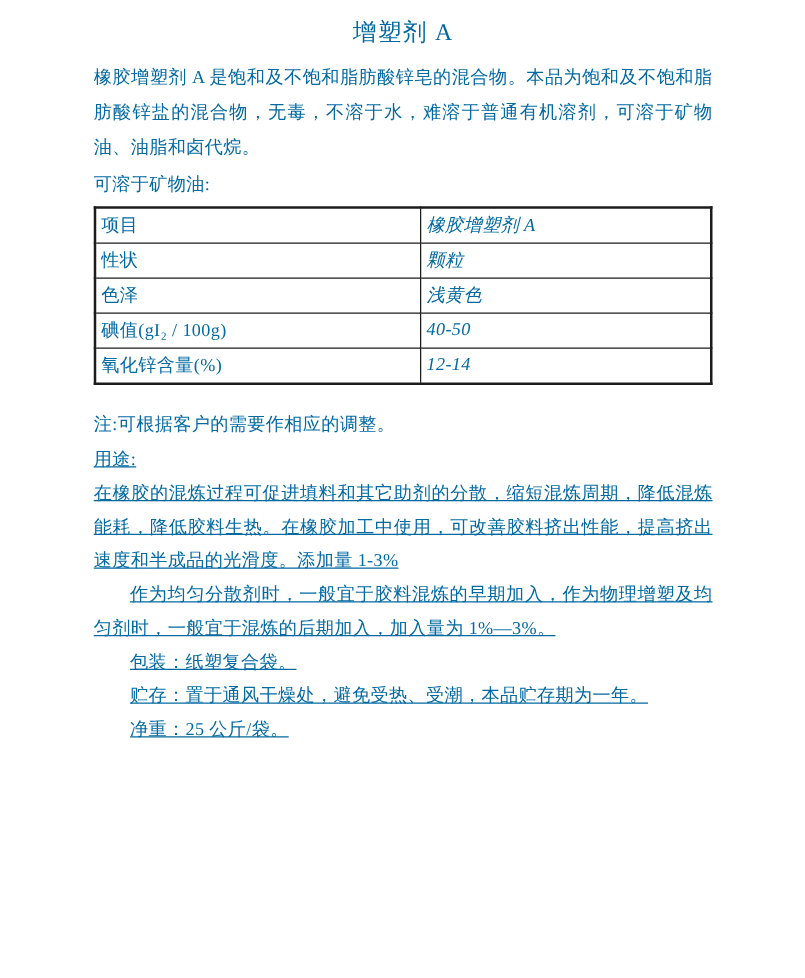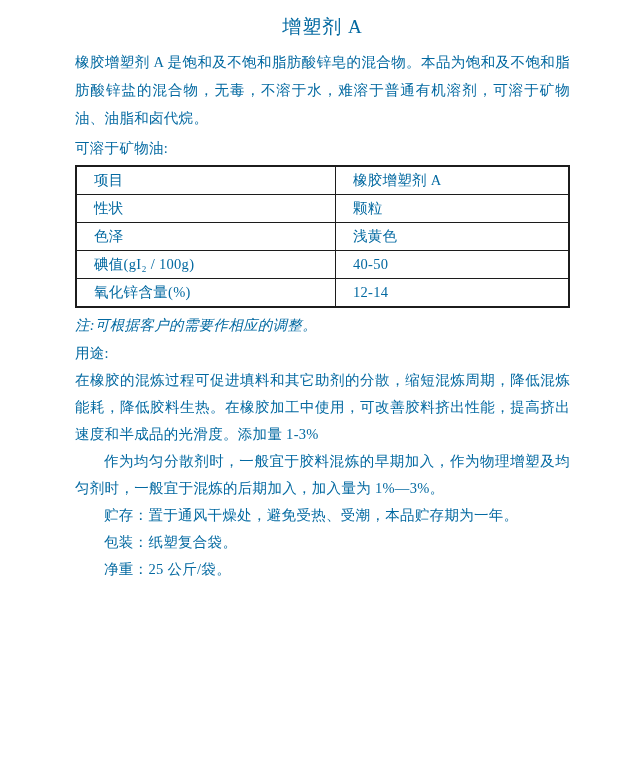"项目" table.spec td { padding: 0 17px -> 0 4px }
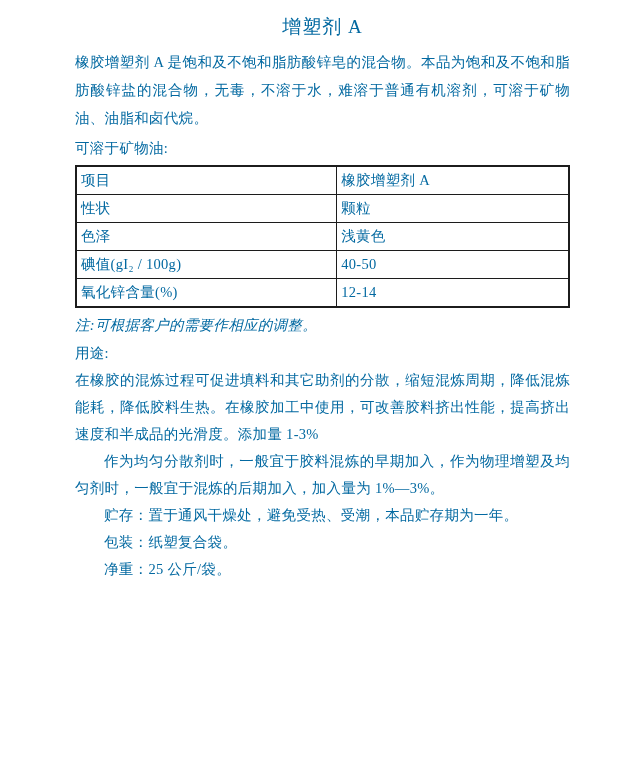"橡胶增塑剂 A" td.c2 { font-style: none -> italic }
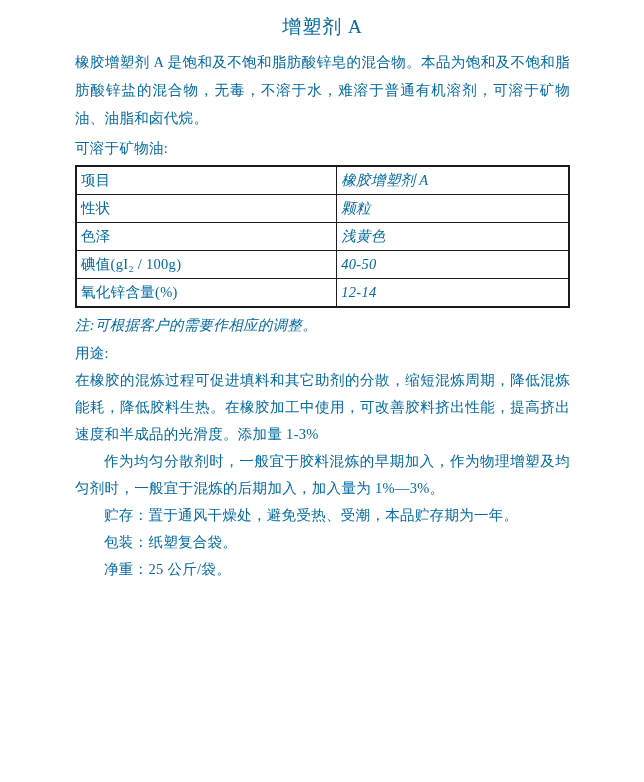"注:可根据客户的需要作相应的调整。" .note { font-style: italic -> none; margin-top: 4px -> 19px }
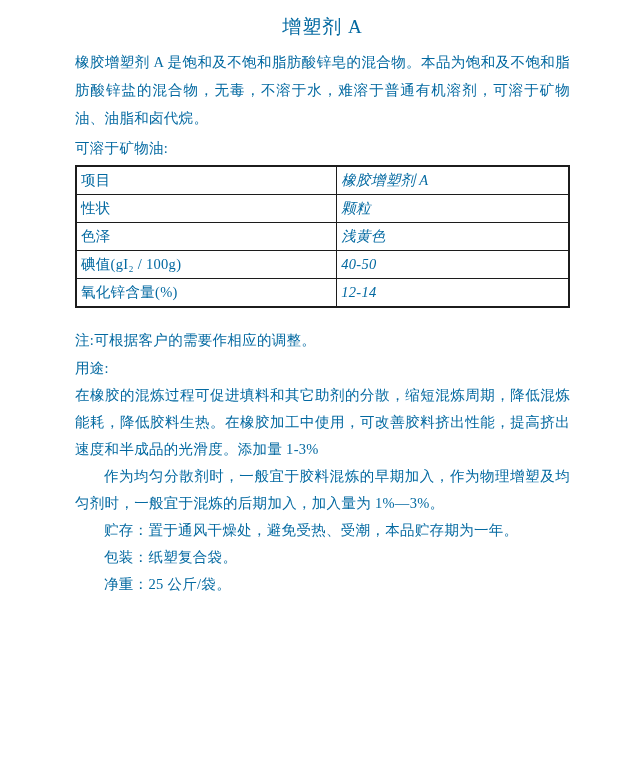"用途:" .usage p { text-decoration: none -> underline }
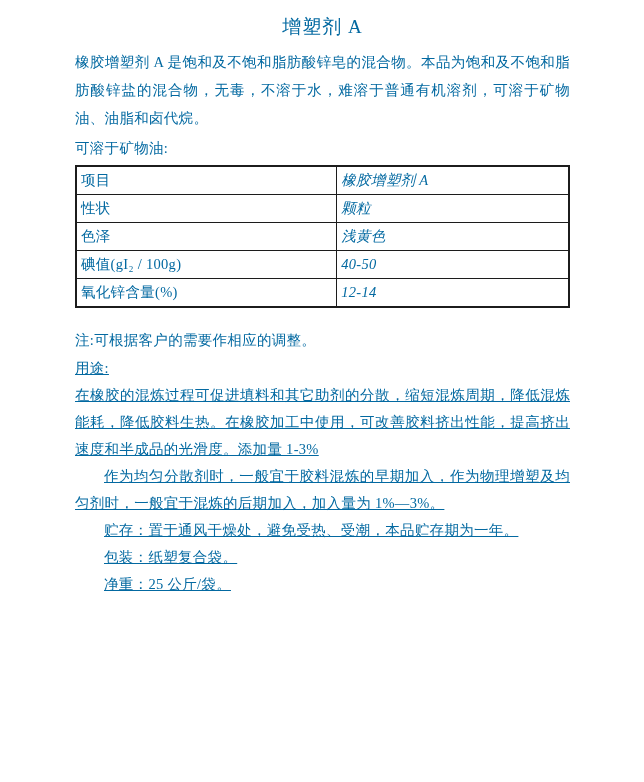"贮存：置于通风干燥处，避免受热、受潮，本品贮存期为一年。" p.indent { order: before "包装：纸塑复合袋。" -> after "包装：纸塑复合袋。" }
